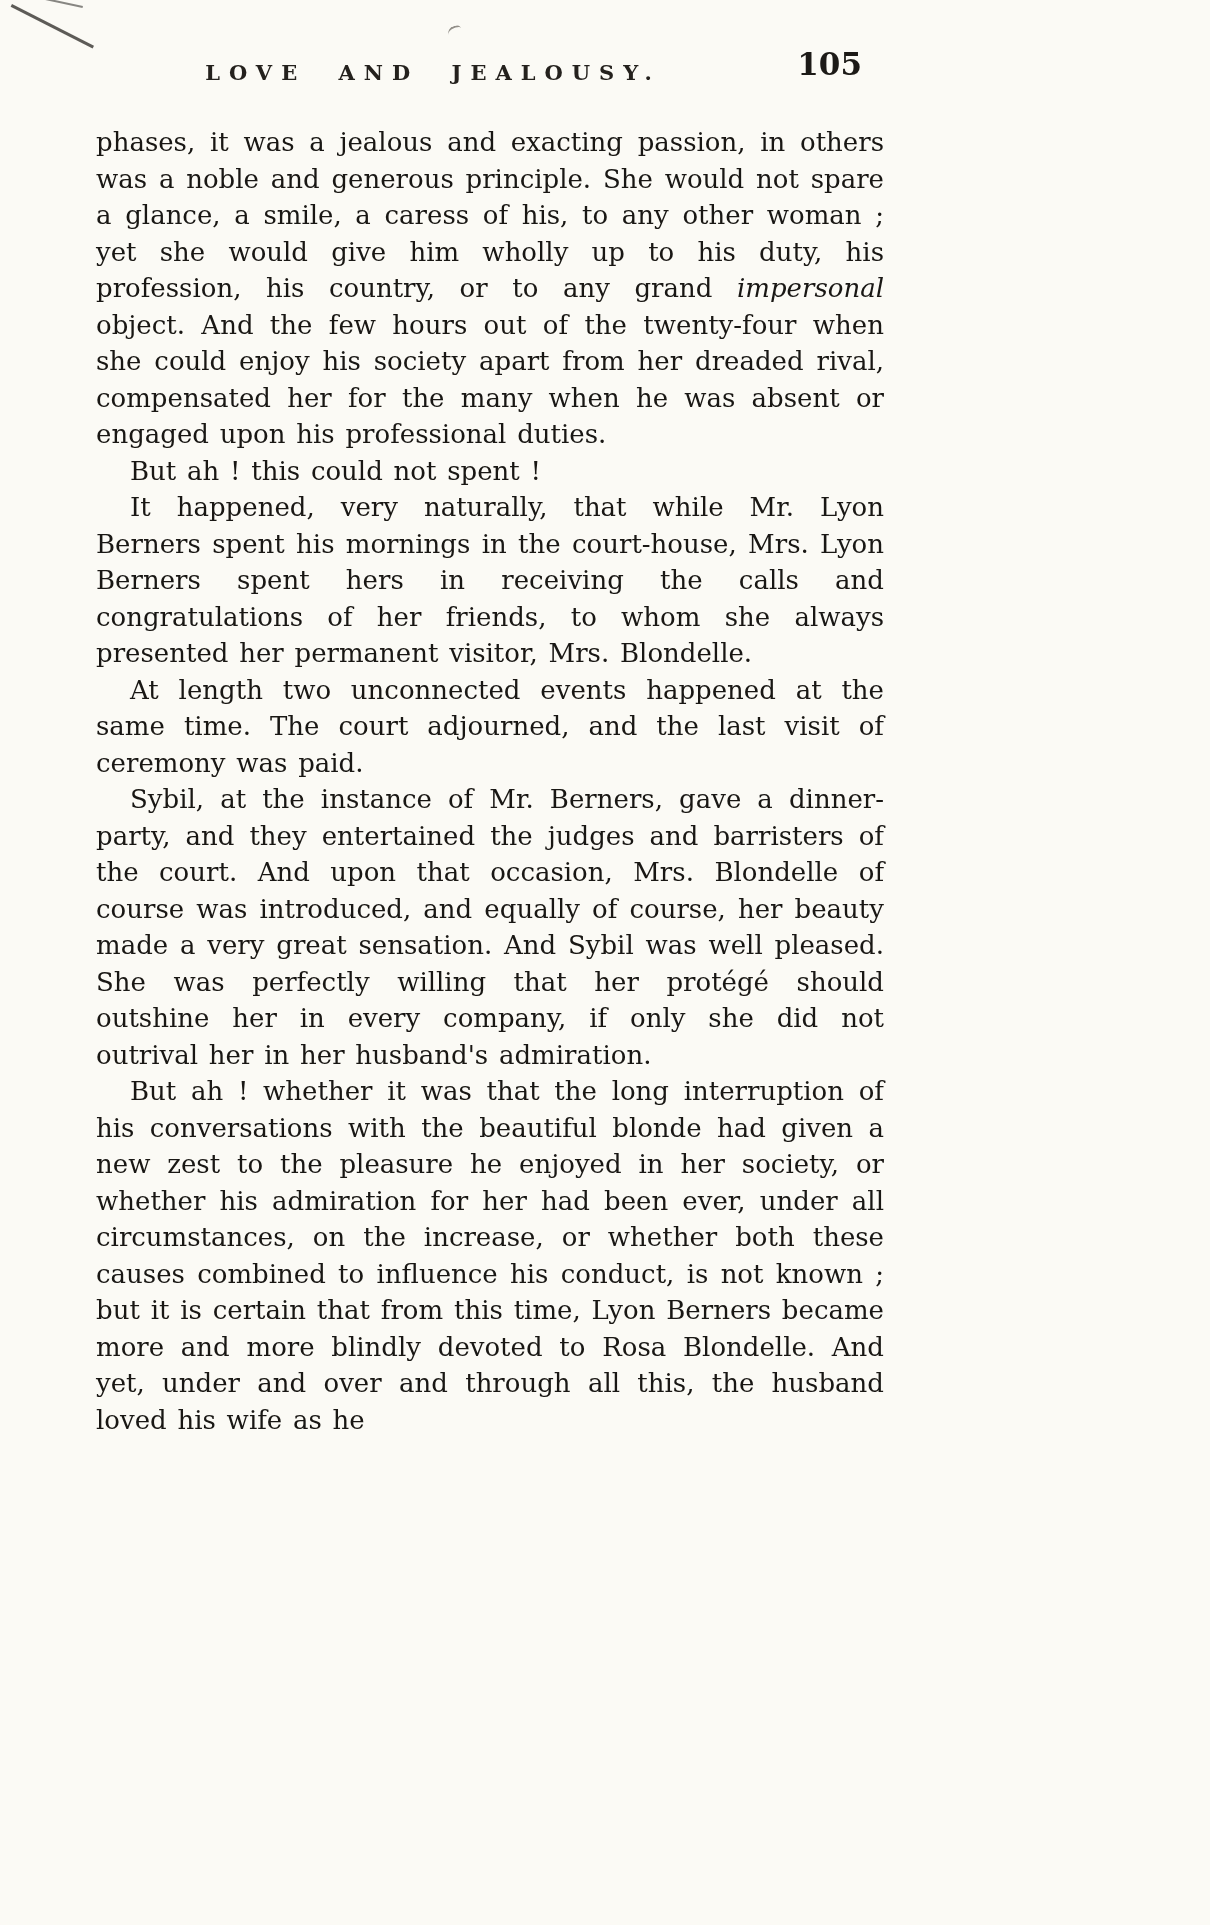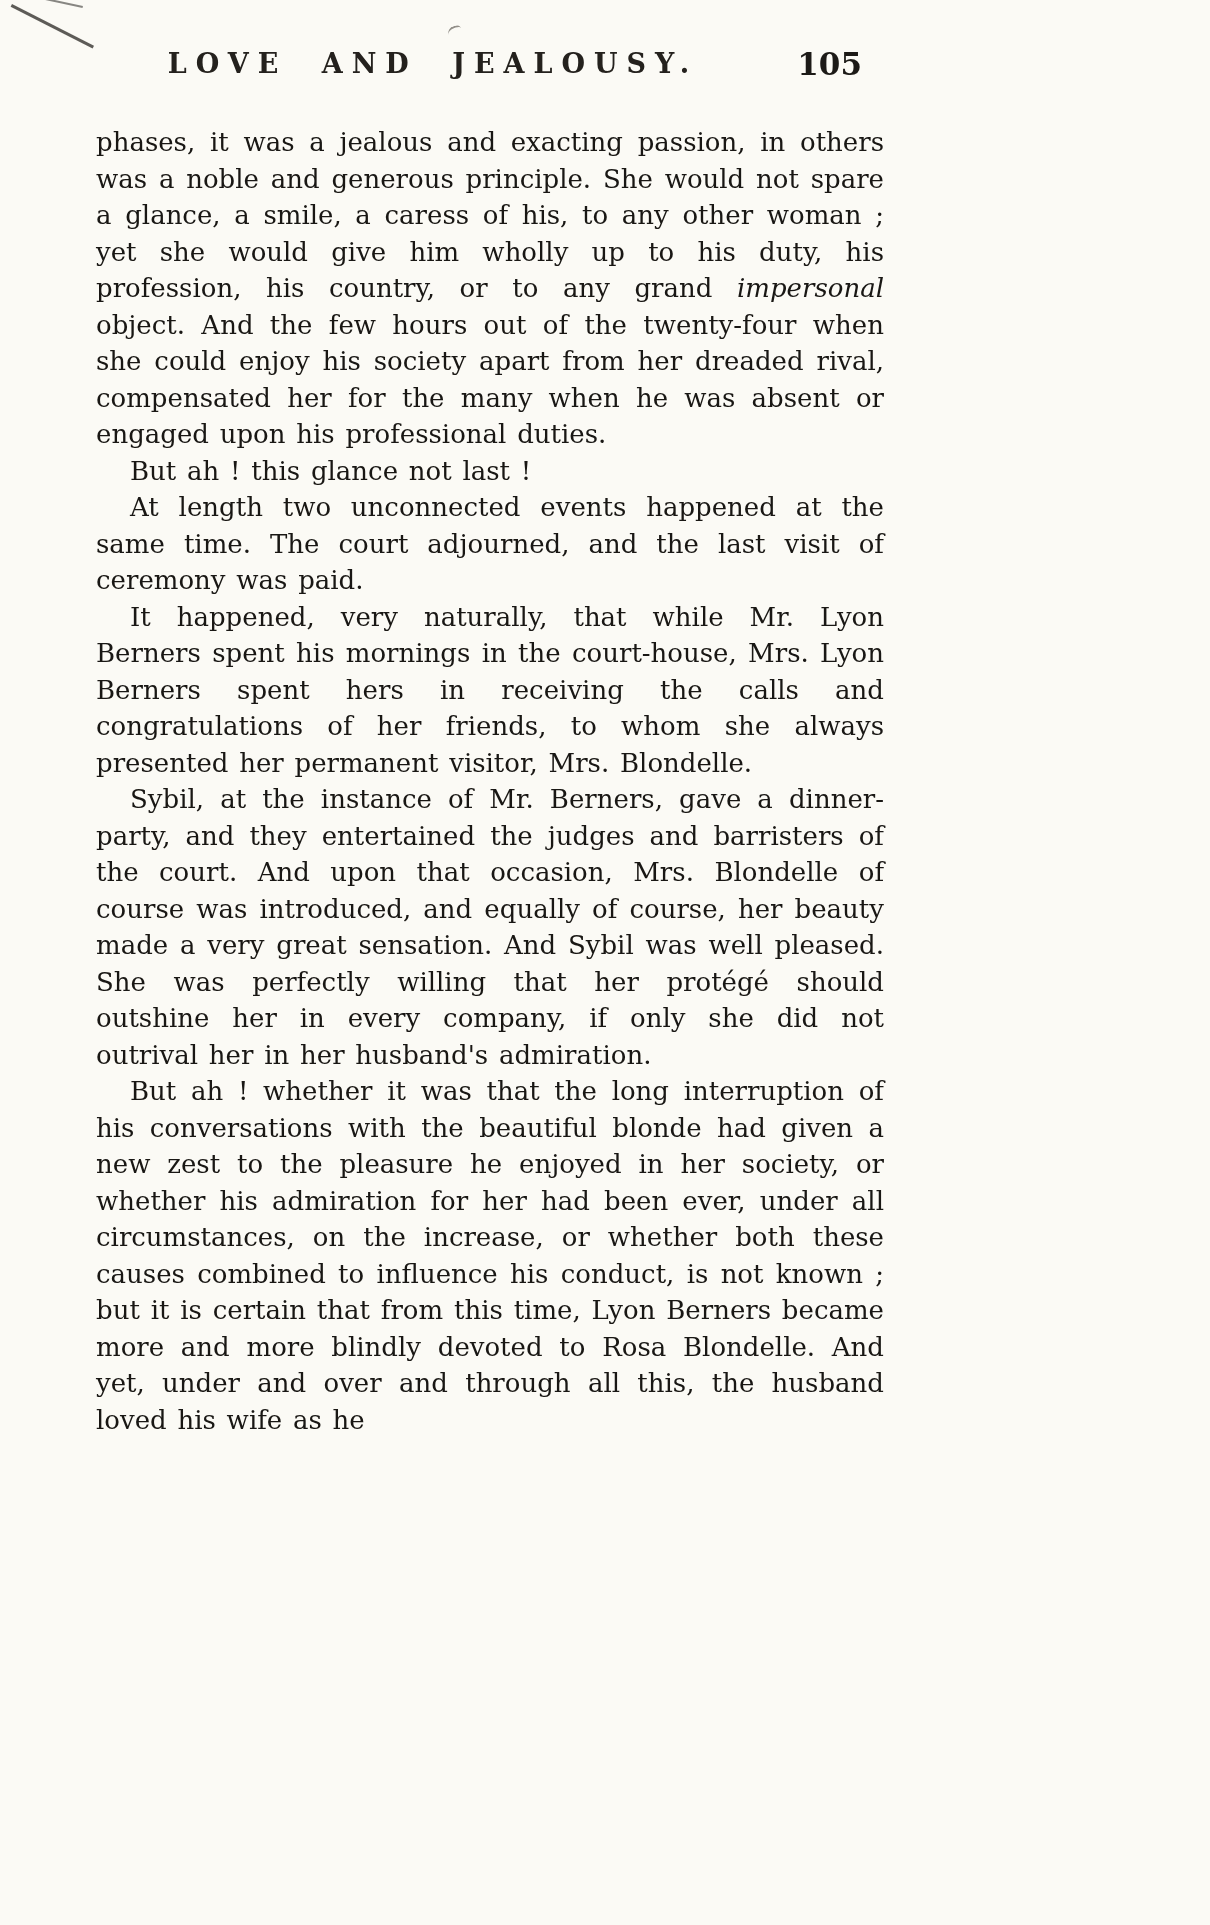"LOVE AND JEALOUSY." .head-title { font-size: 27px -> 21px; top: 2px -> 14px }
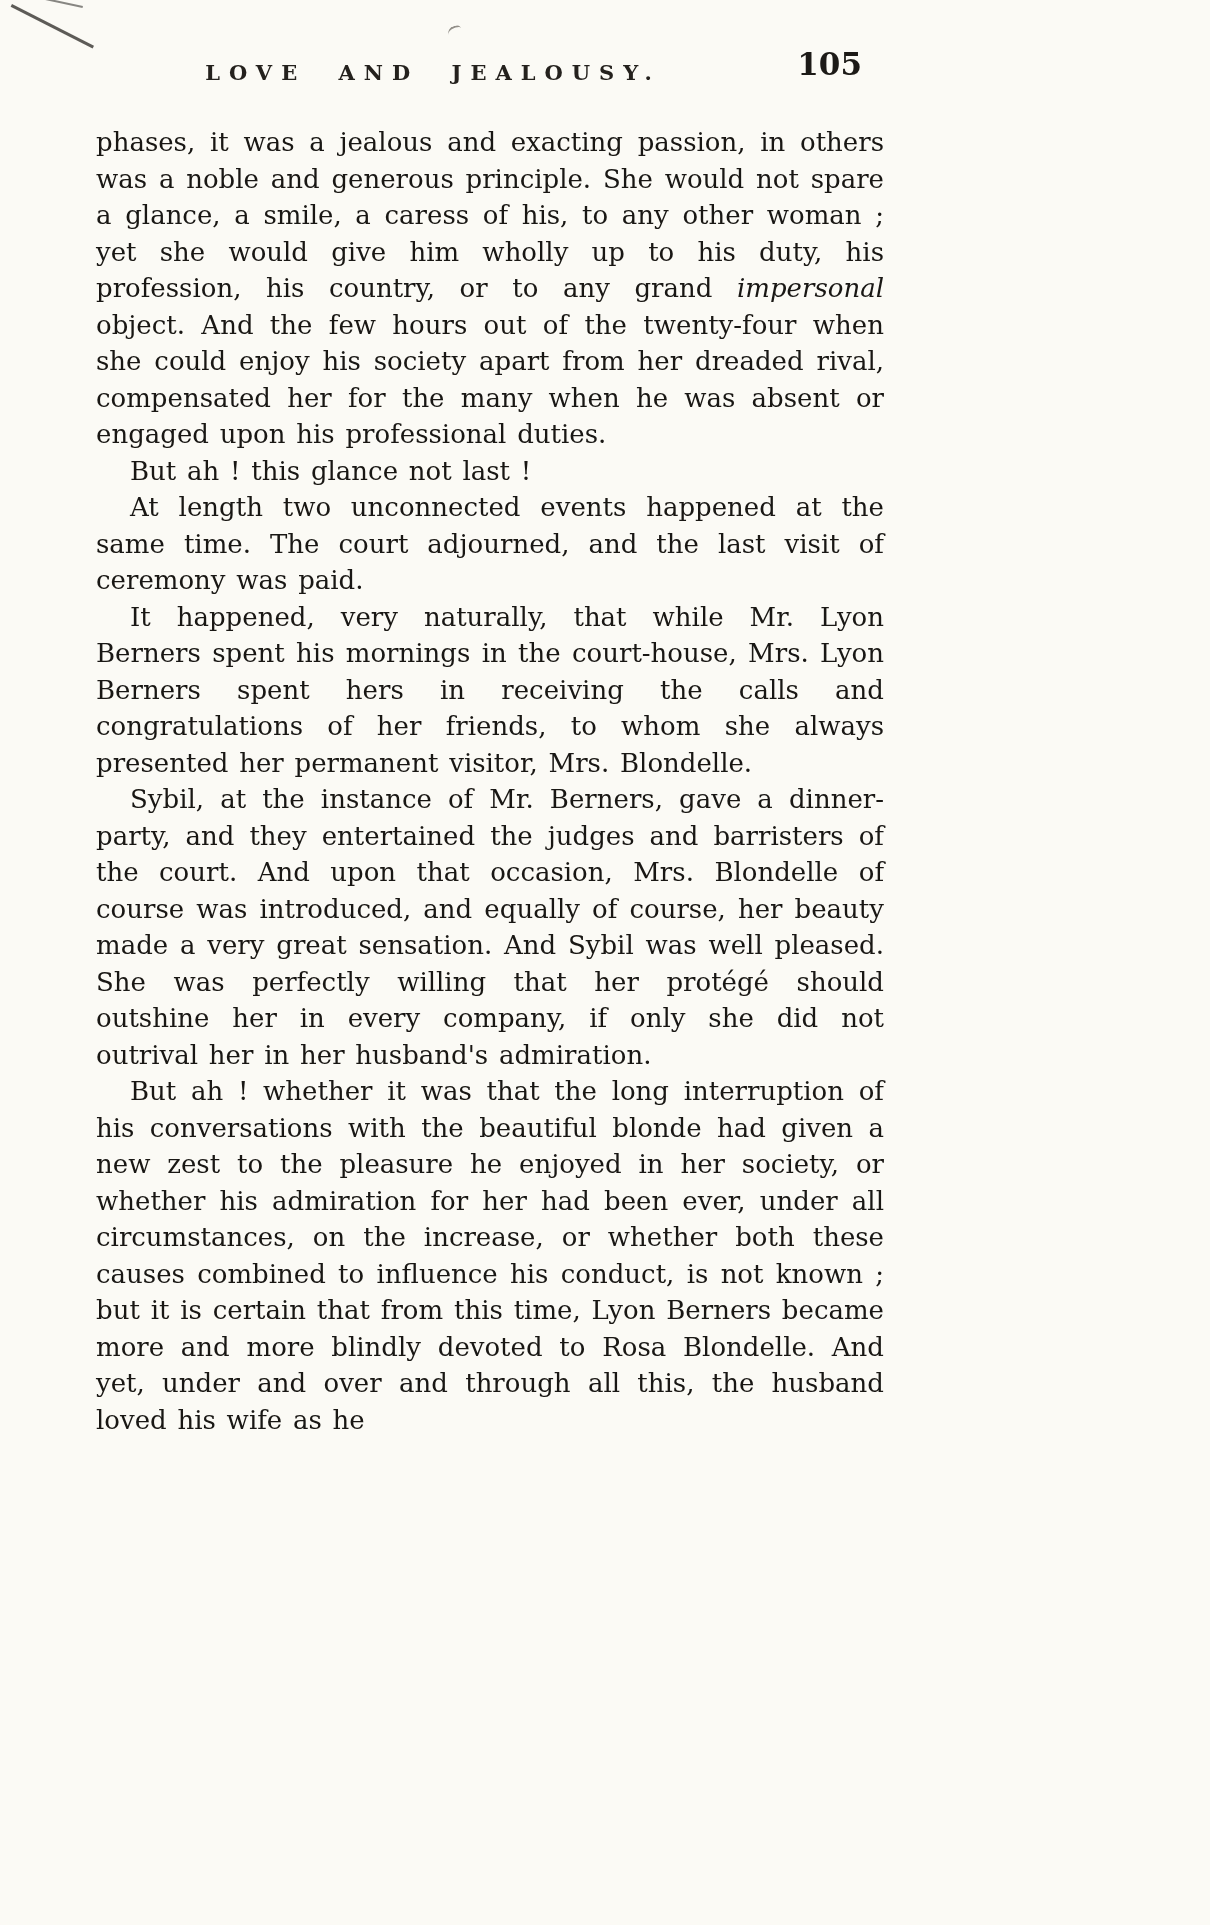"But ah ! this glance" span { text: glance not last -> could not spent }
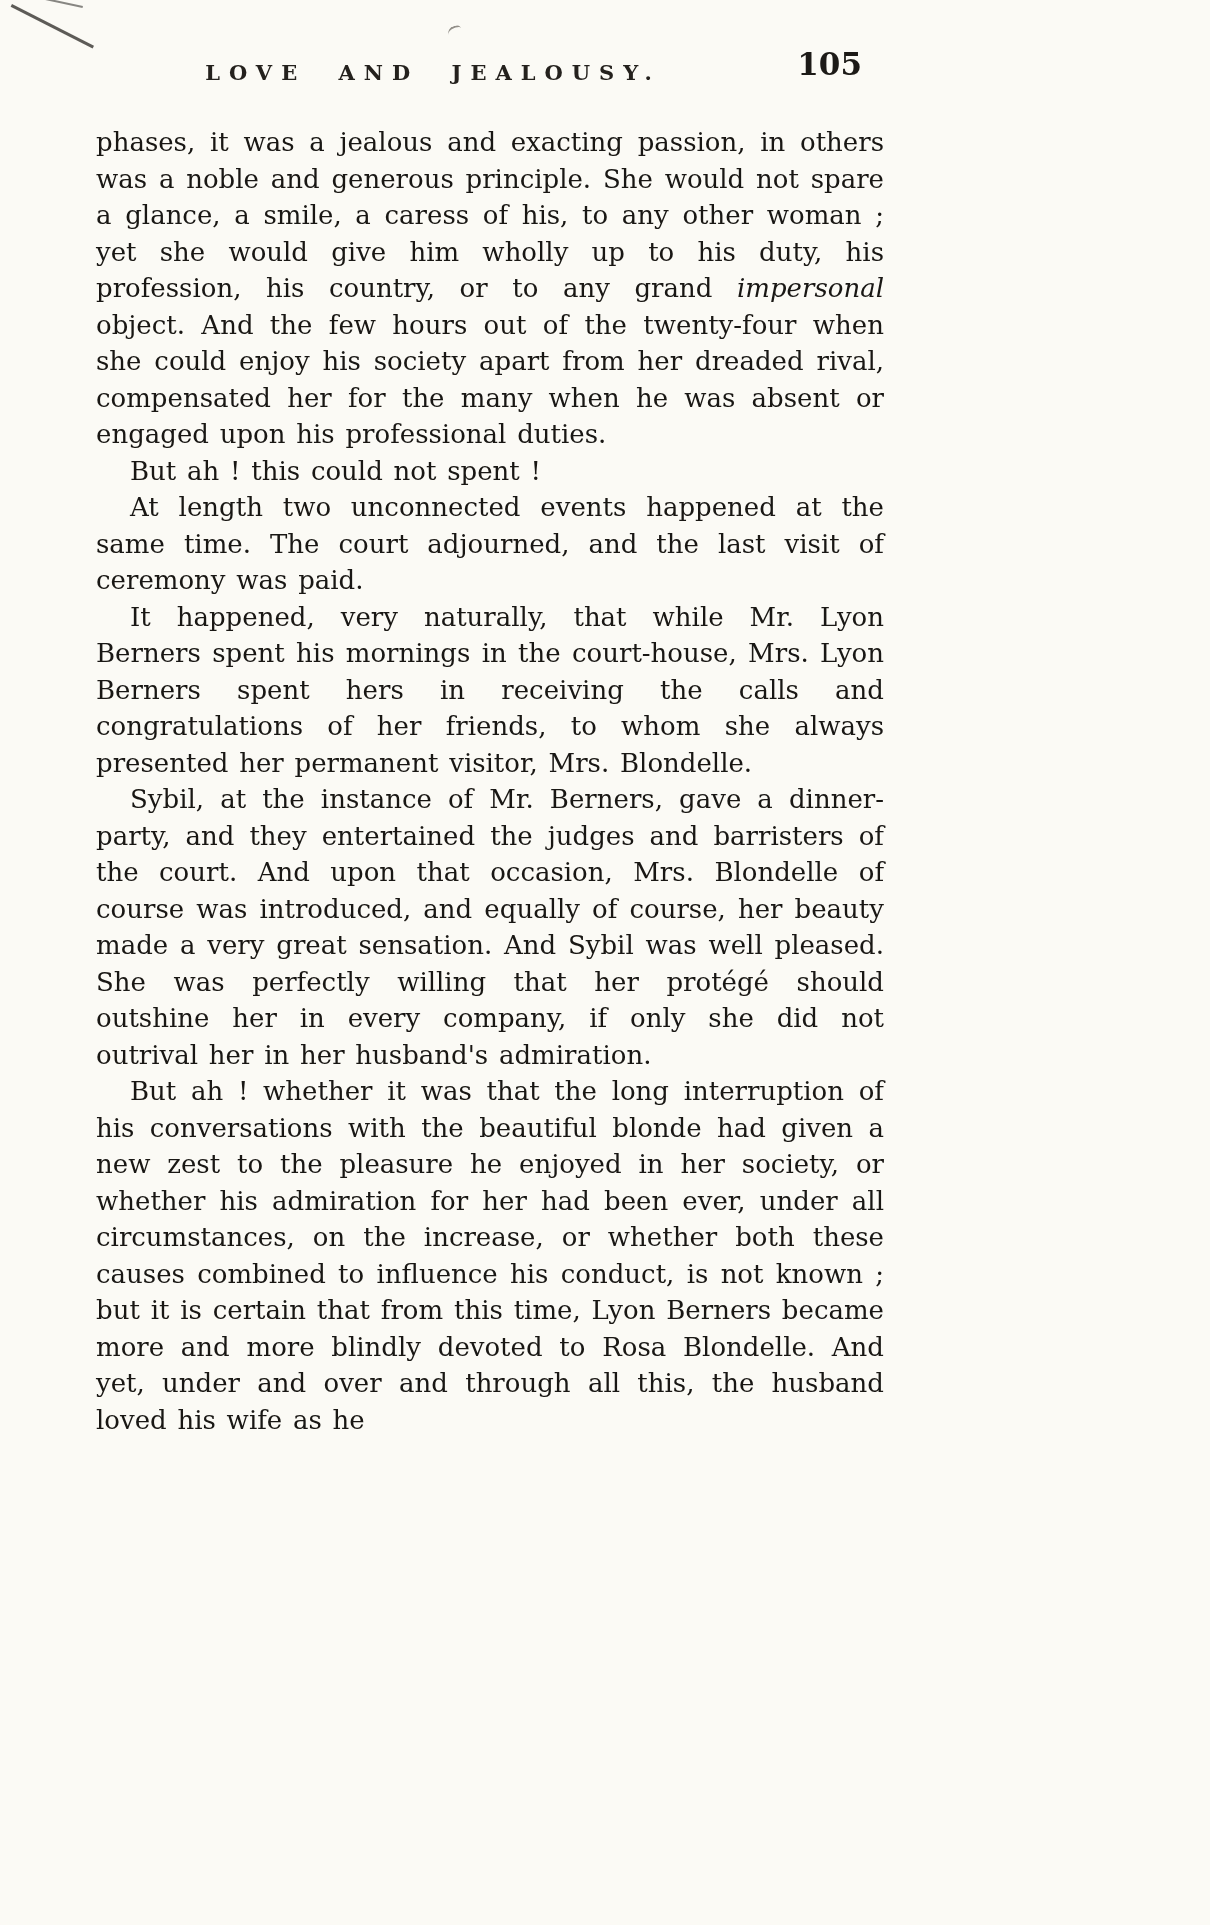"At length two unconnected events" p.indent { order: before "It happened, very naturally, that" -> after "It happened, very naturally, that" }
